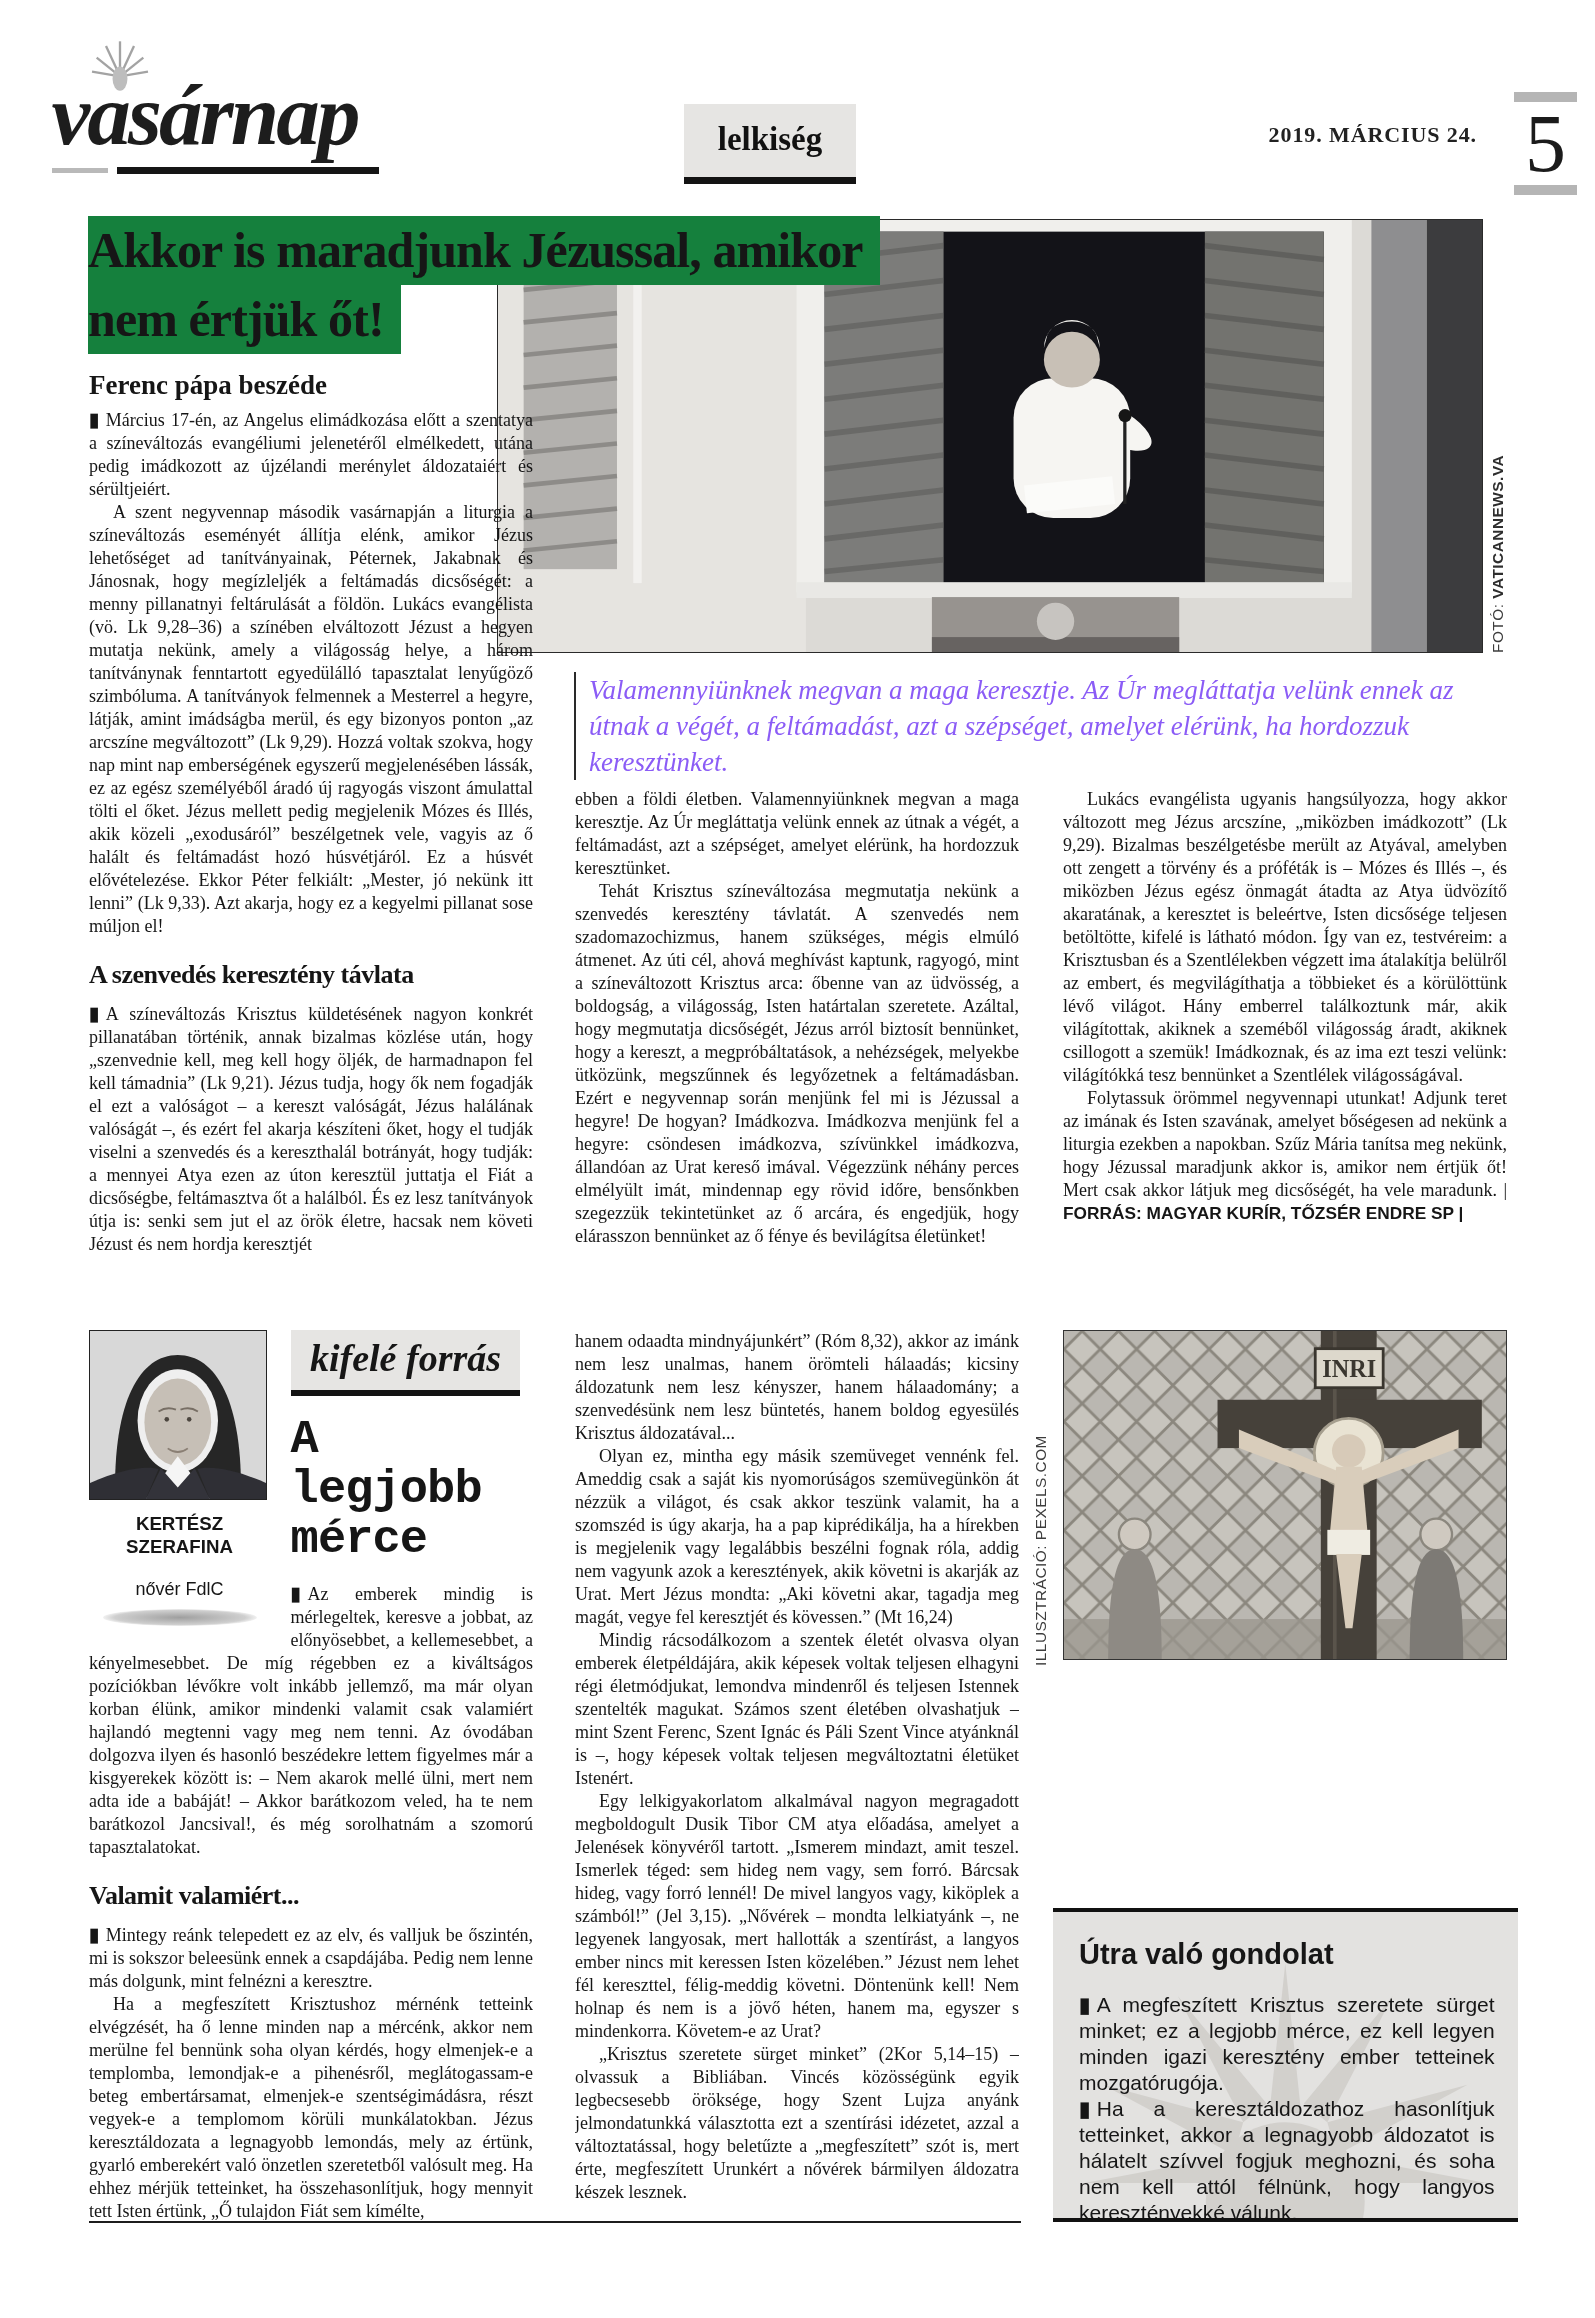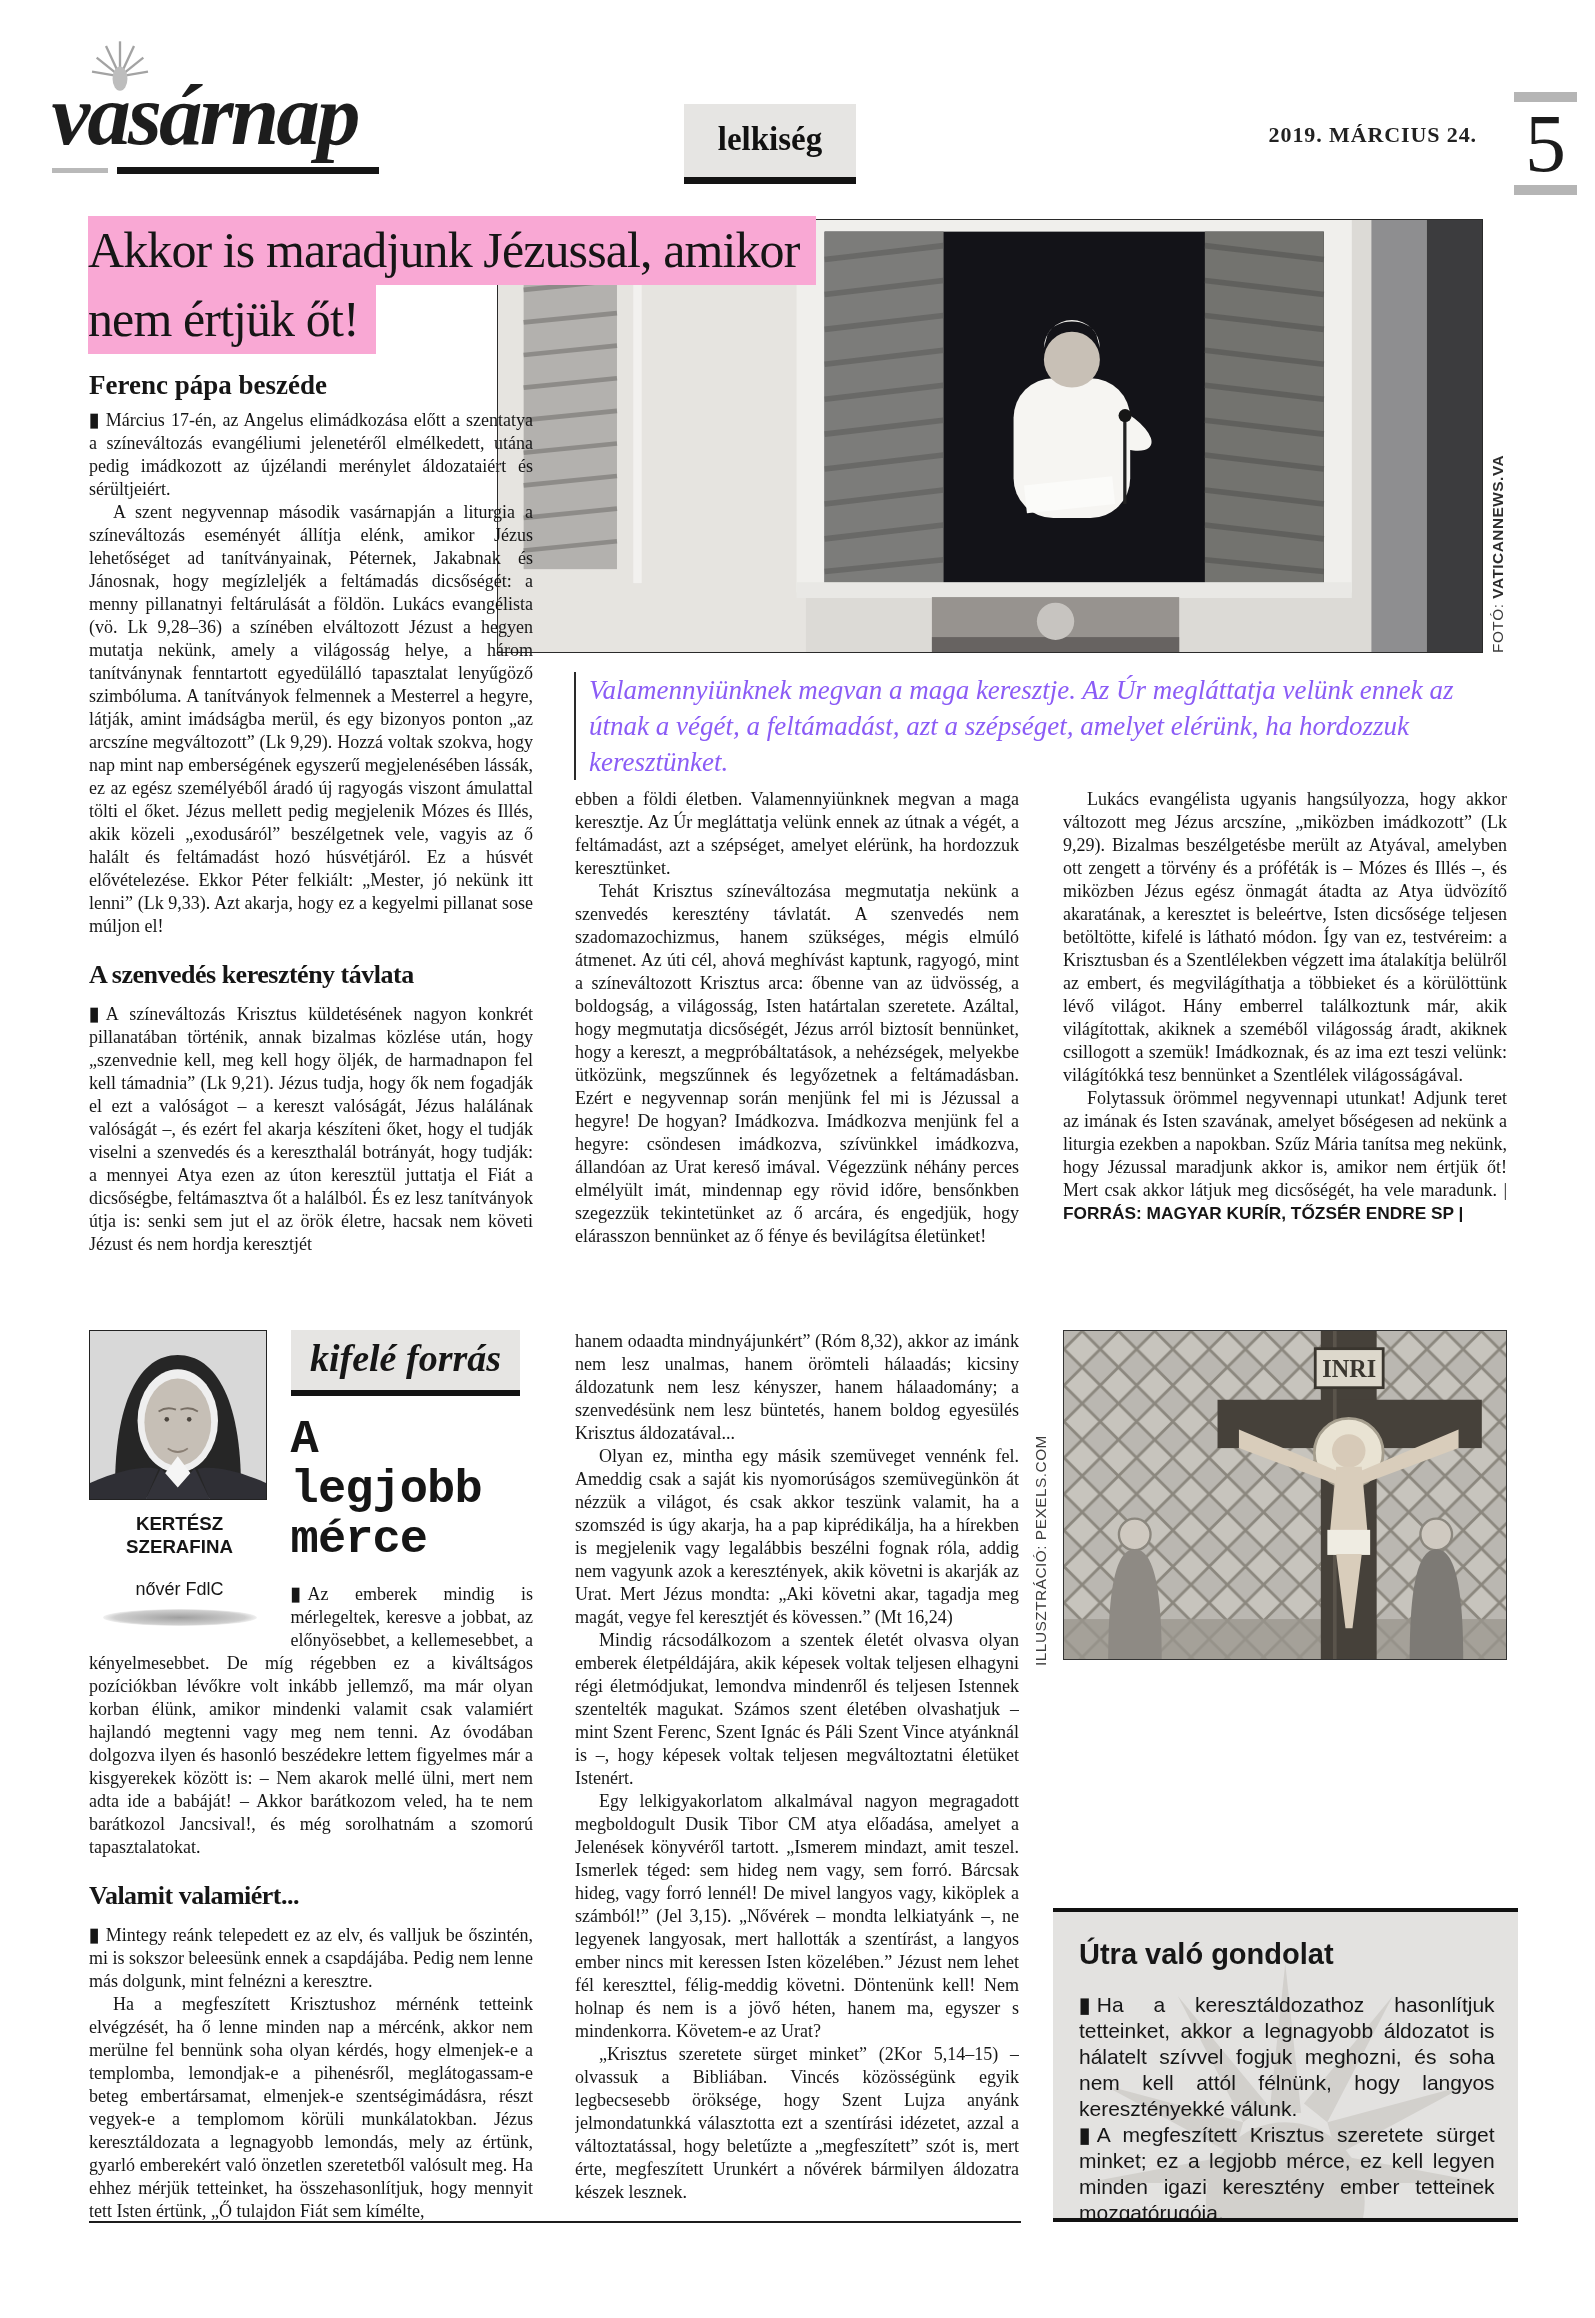"Akkor is maradjunk Jézussal, amikor" .headline .hl { background: #f9a8d4 -> #15803d; font-weight: 400 -> 700 }
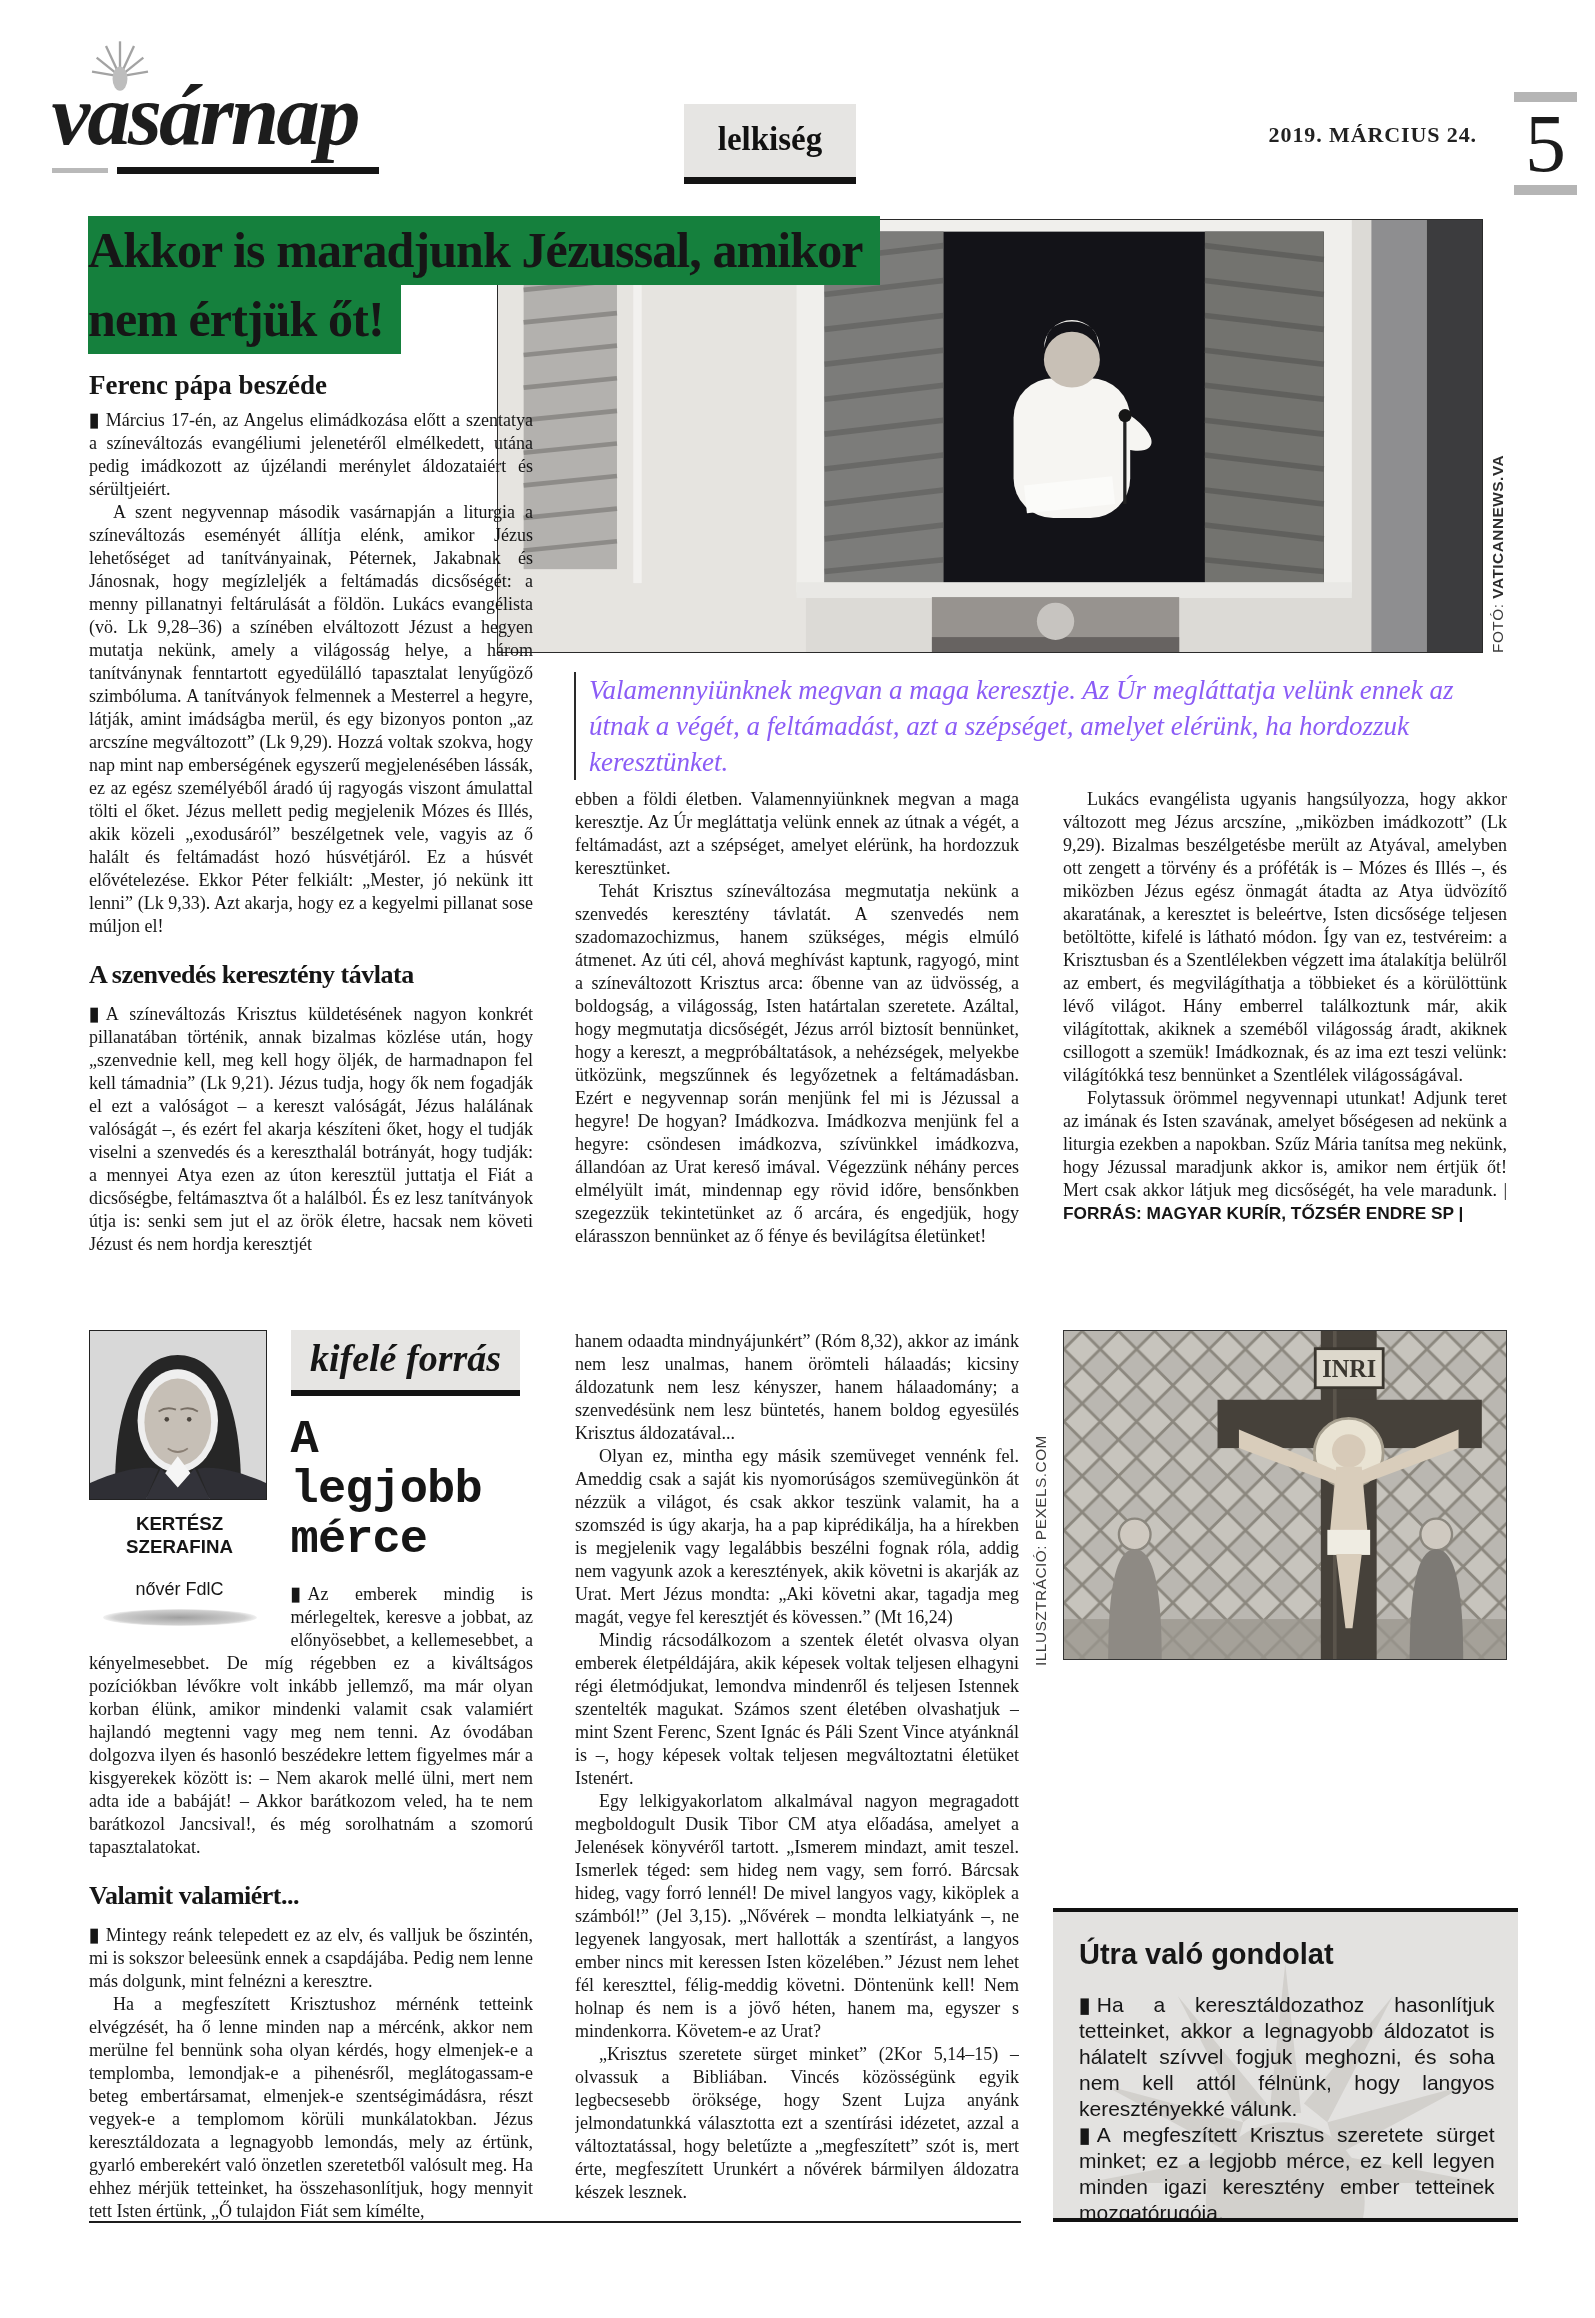"▮ Ha a keresztáldozathoz hasonlítjuk" p { order: before "▮ A megfeszített Krisztus szeretete" -> after "▮ A megfeszített Krisztus szeretete" }
